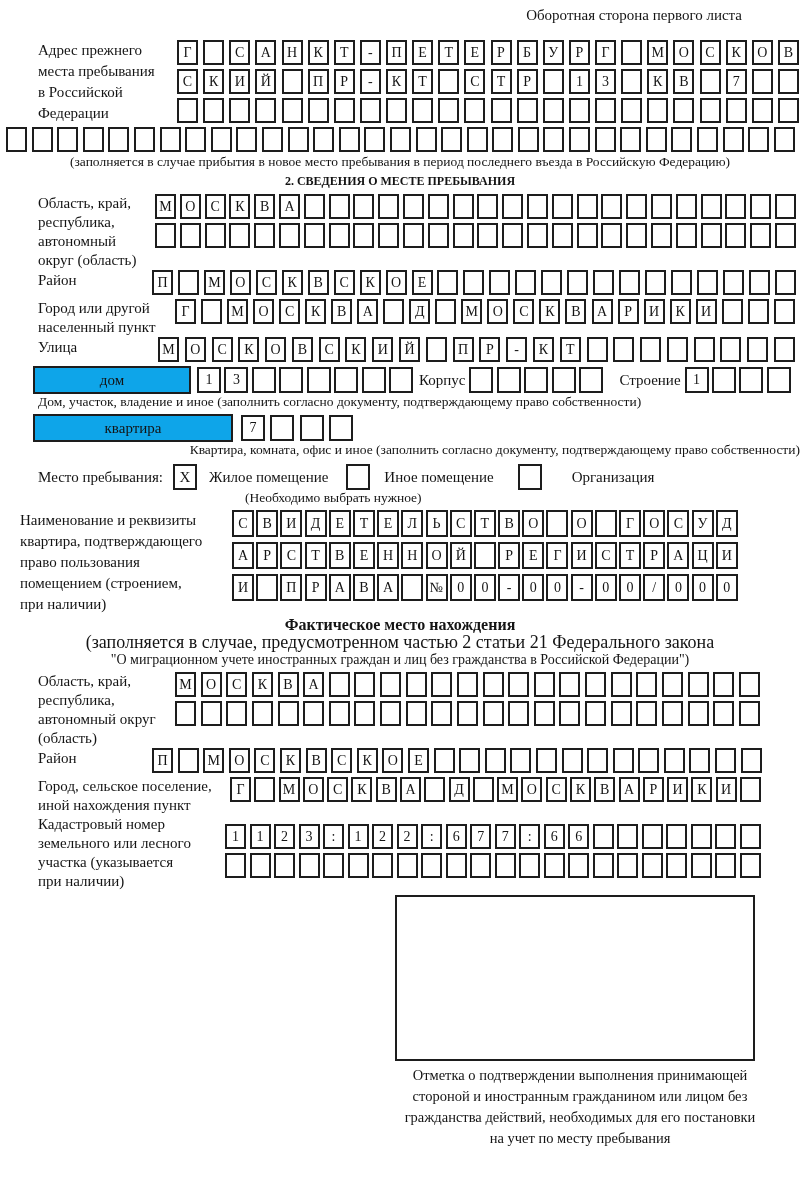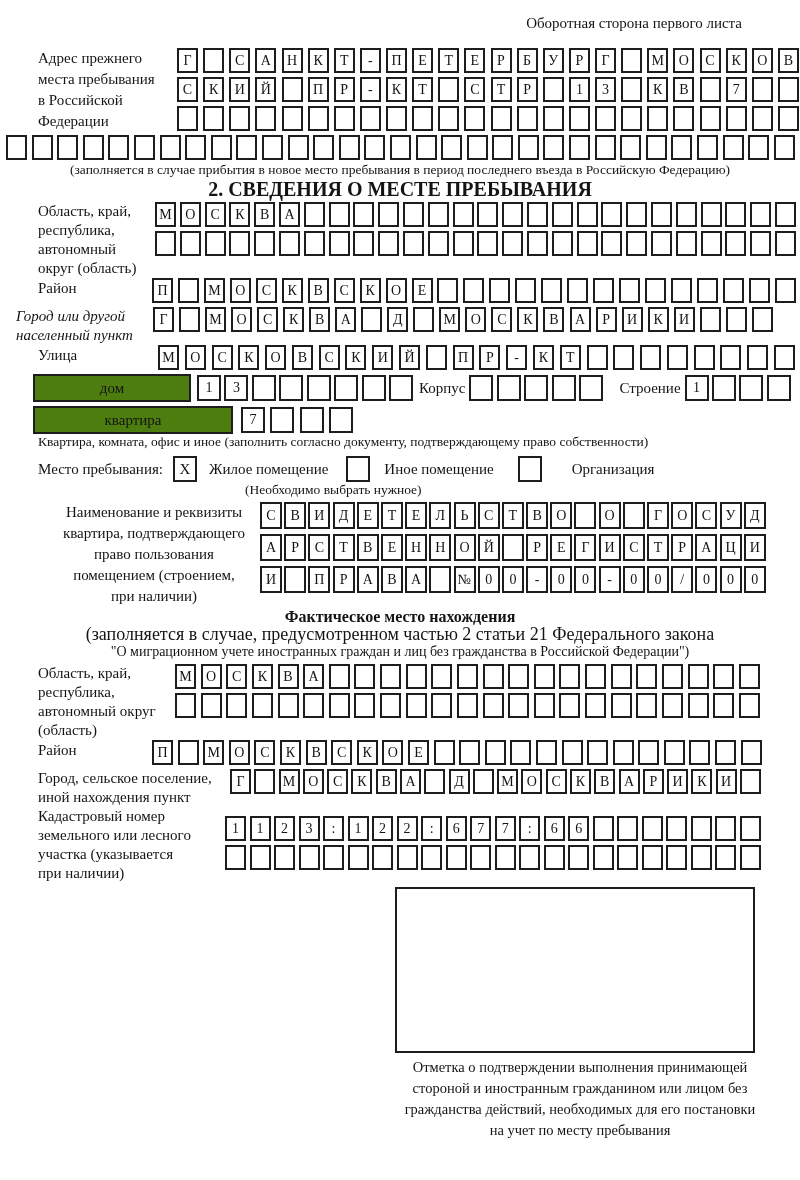"Оборотная сторона первого листа" .hdr { padding: 14px 58px 0 0 -> 6px 58px 0 0 }
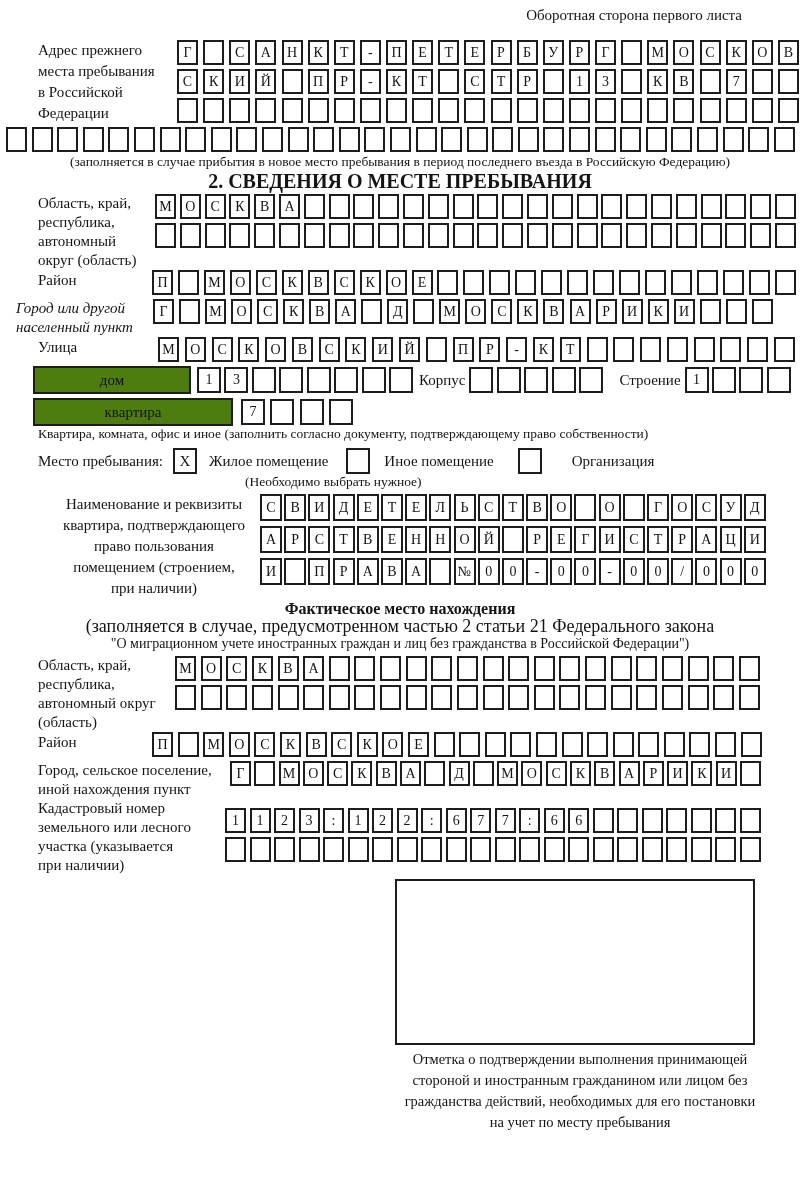"2. СВЕДЕНИЯ О МЕСТЕ ПРЕБЫВАНИЯ" .h2 { font-size: 20px -> 12px }
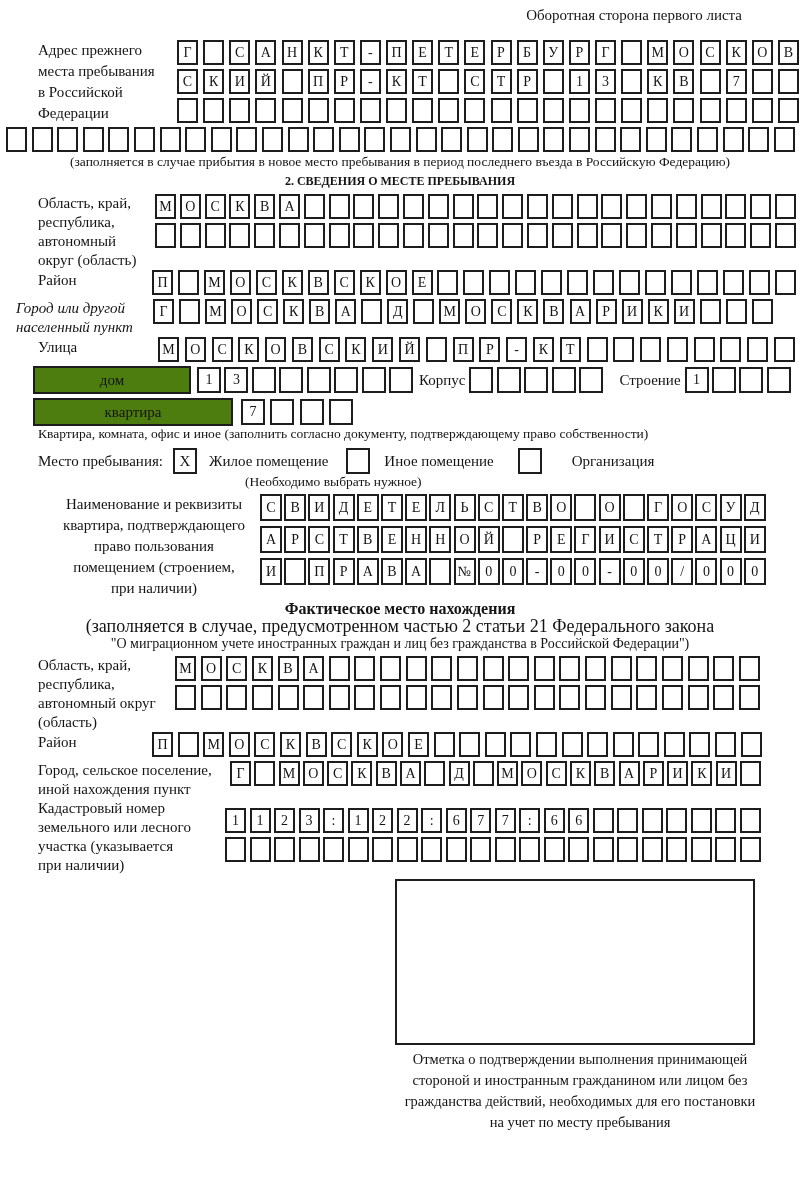"Город или другой" div.lbl { font-style: italic -> none; padding-left: 16px -> 38px }
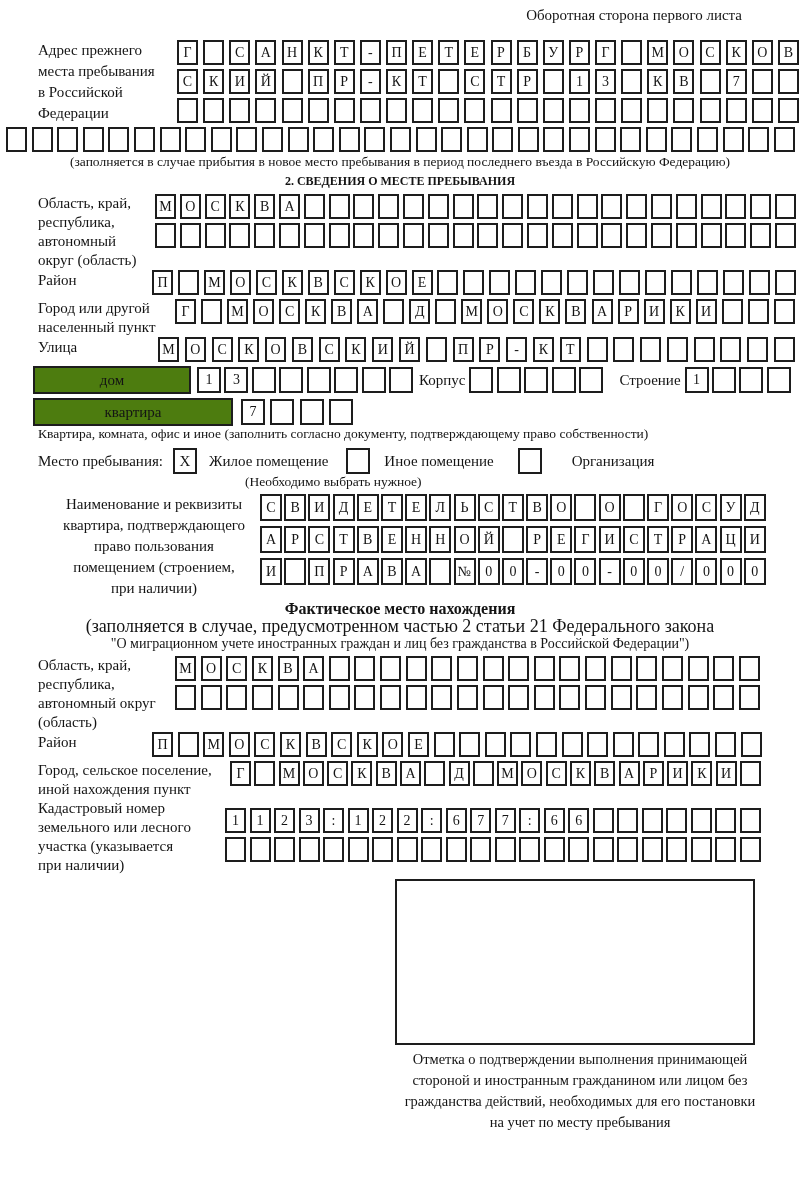"дом" .wbox { background: #4d7c0f -> #0ea5e9 }
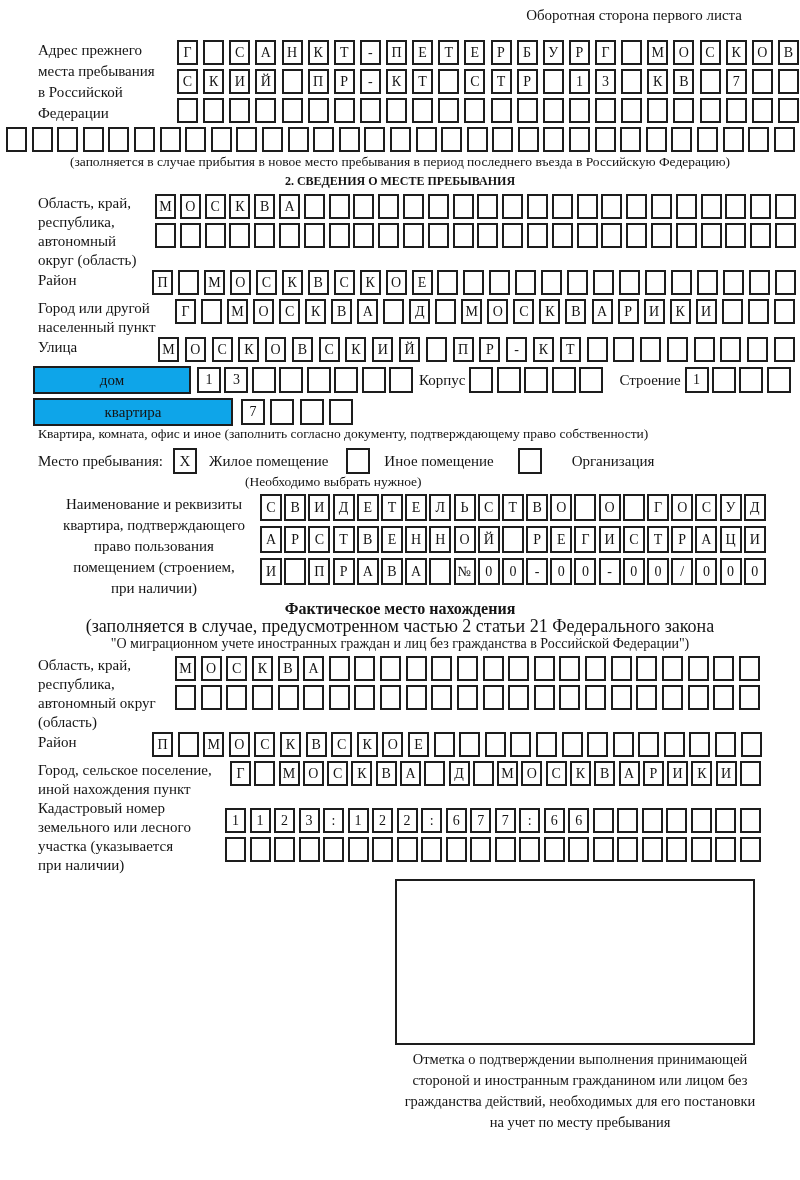"Дом, участок, владение и иное" div.cap { html: none -> <div>Дом, участок, владение и иное (заполнить согласно документу, подтверждающему право собственности)</div> }
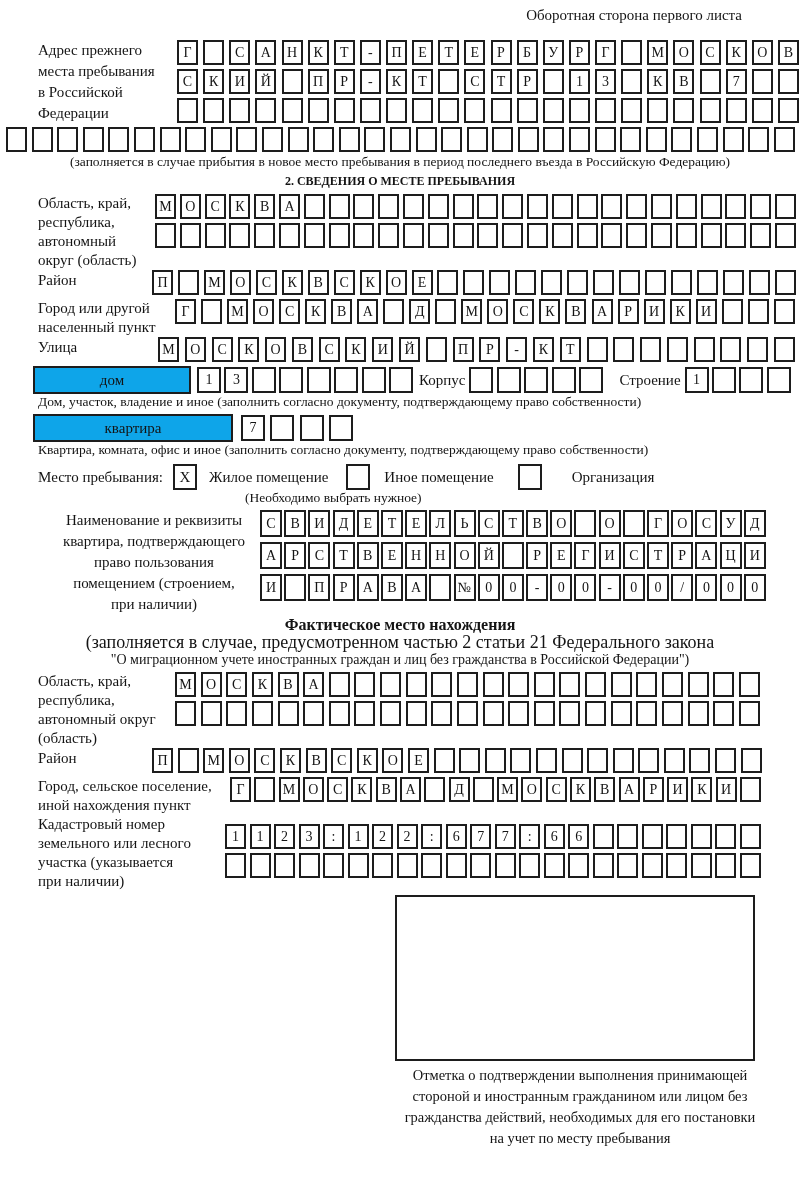"Квартира, комната, офис и иное" div.cap { text-align: left -> right }
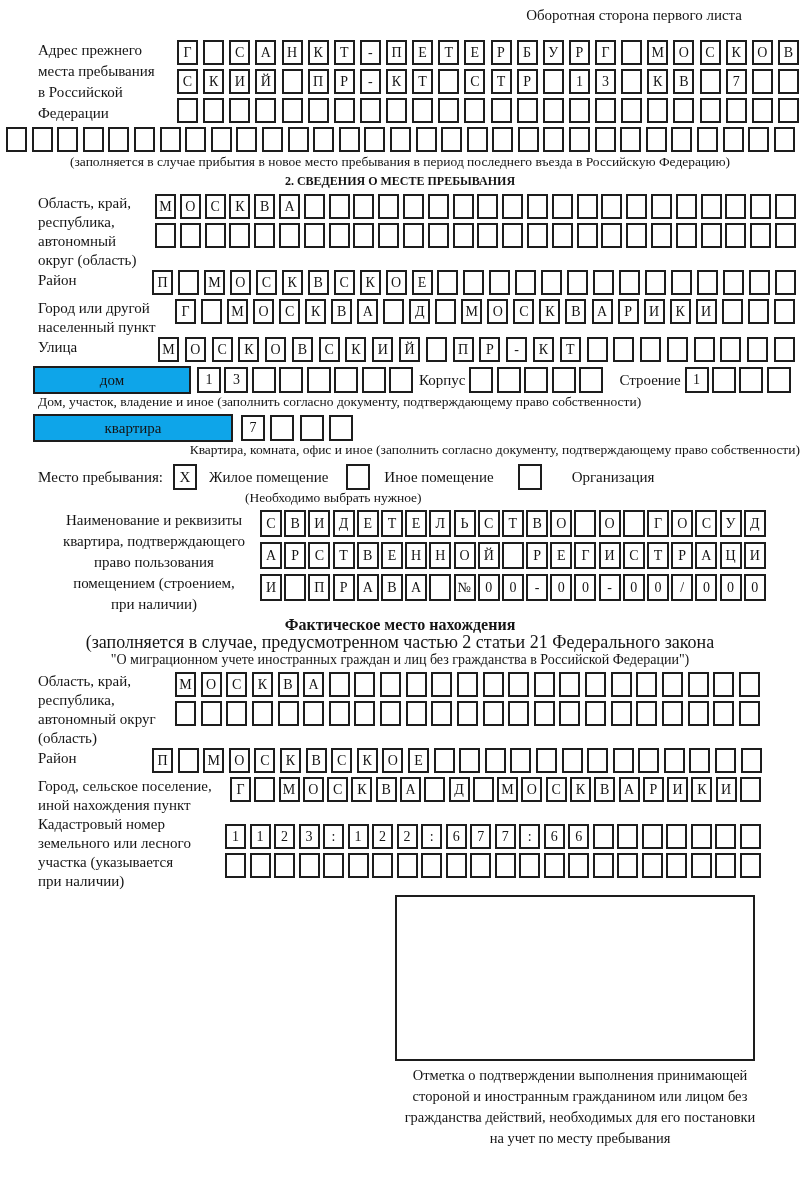"Наименование и реквизиты" div.lbl { padding-left: 48px -> 20px; text-align: center -> none }
